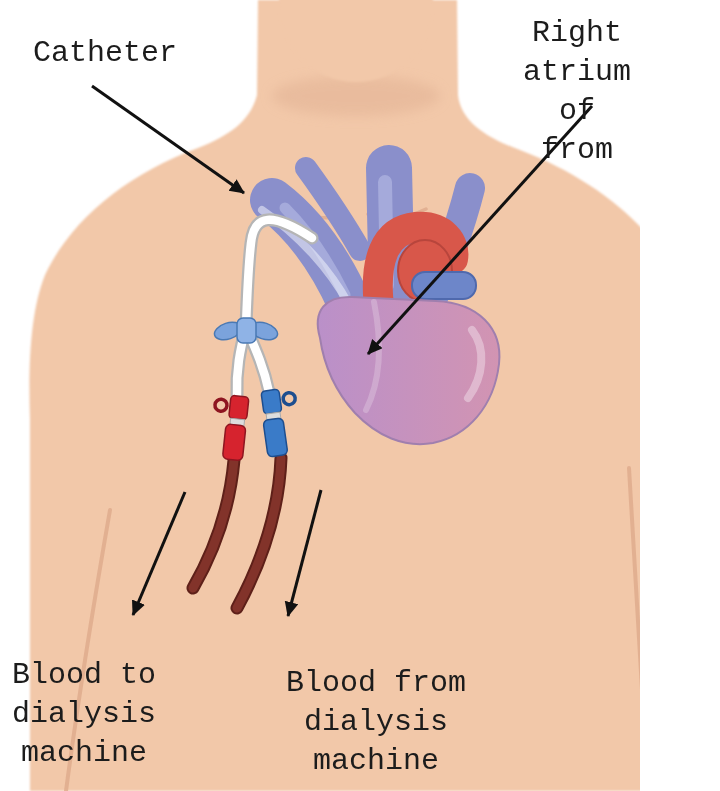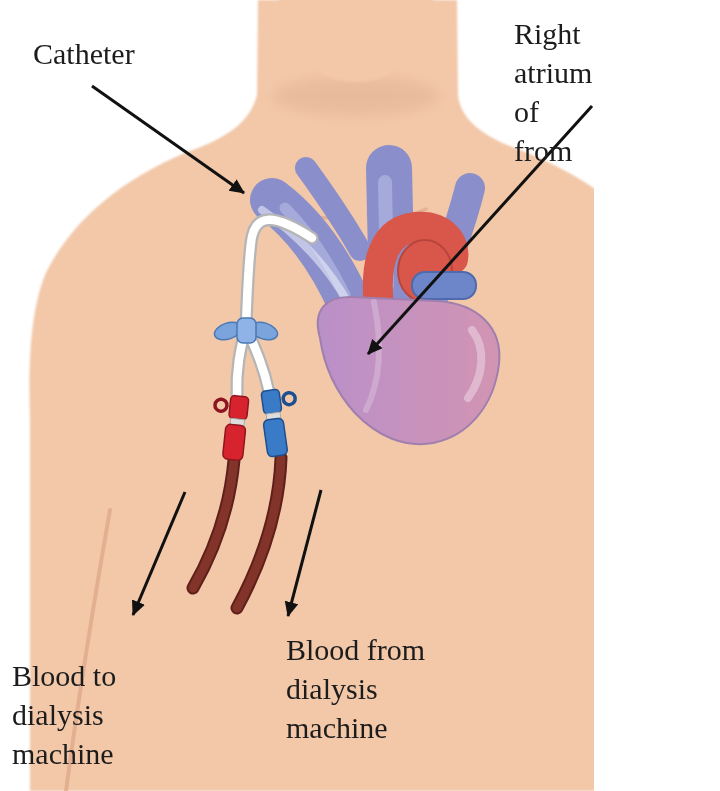"Catheter" .canvas { font-family: Liberation Serif, serif -> Liberation Mono, monospace; text-align: none -> center; width: 594px -> 640px }
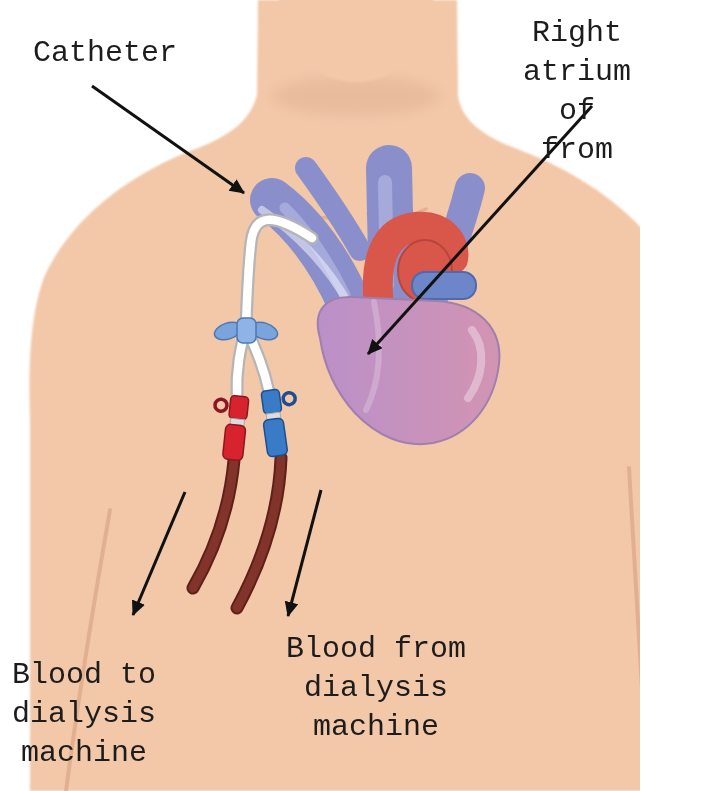"Blood from" .label-blood-from { top: 630px -> 664px }
